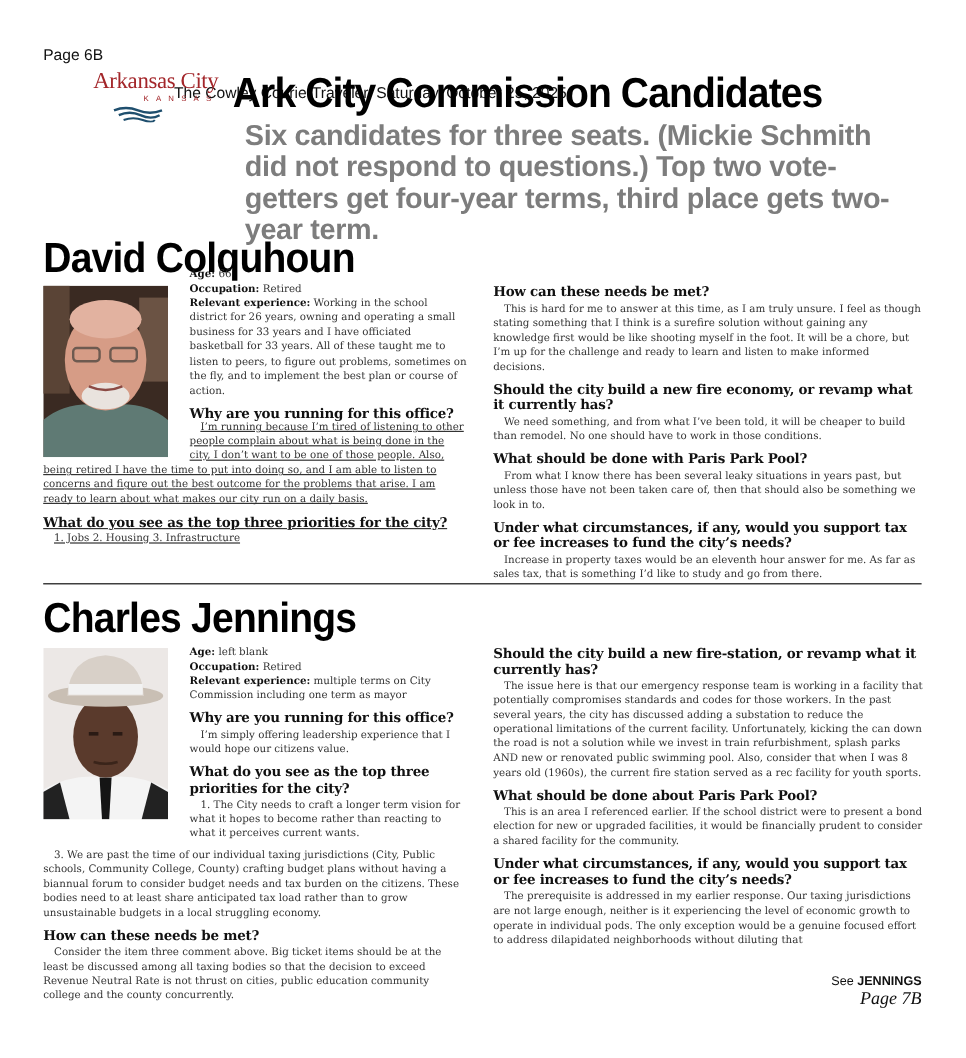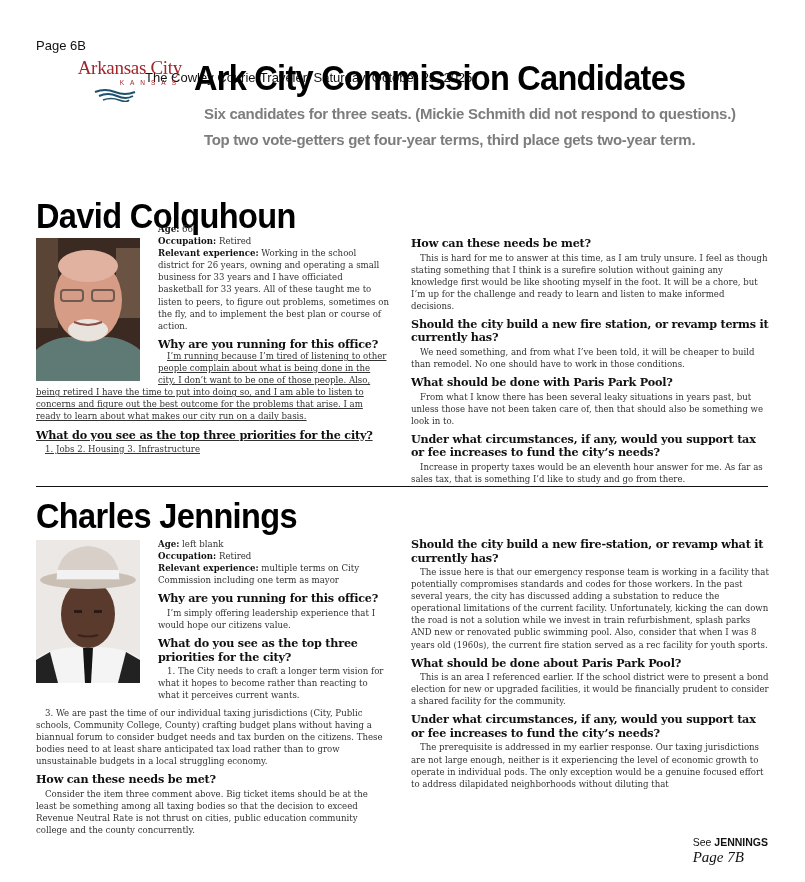"Six candidates for three seats." .deck { font-size: 15px -> 24px }
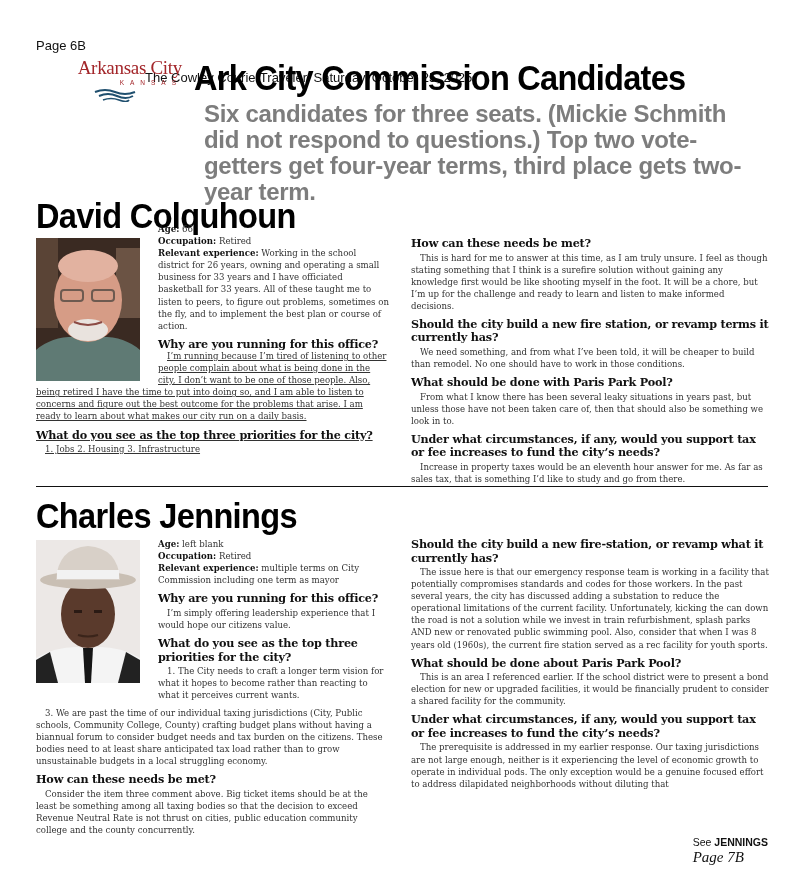"Should the city build a new fire" h3 { text: station, or revamp terms -> economy, or revamp what }
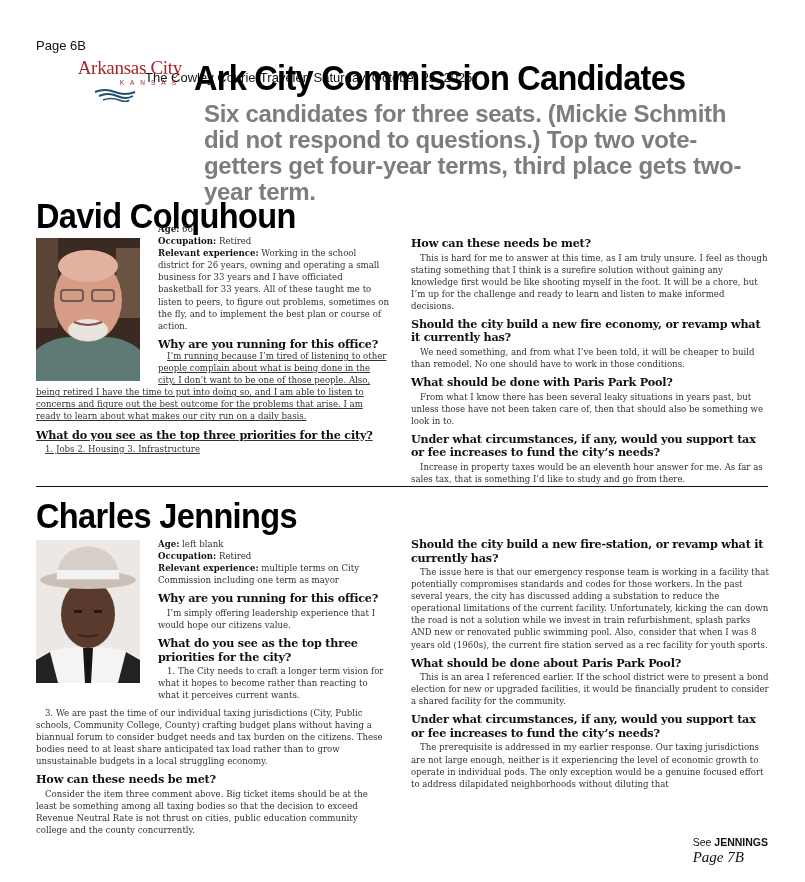"Consider the item three comment" p { text: something -> discussed }
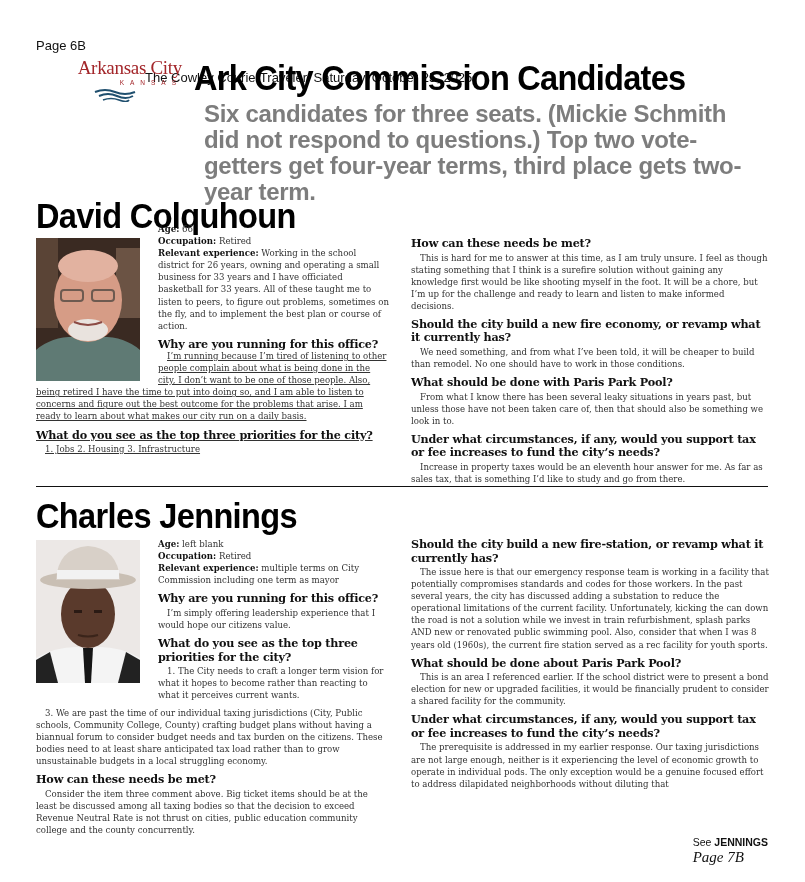"See JENNINGS" .jump { margin-top: 24px -> none; text-align: none -> right }
